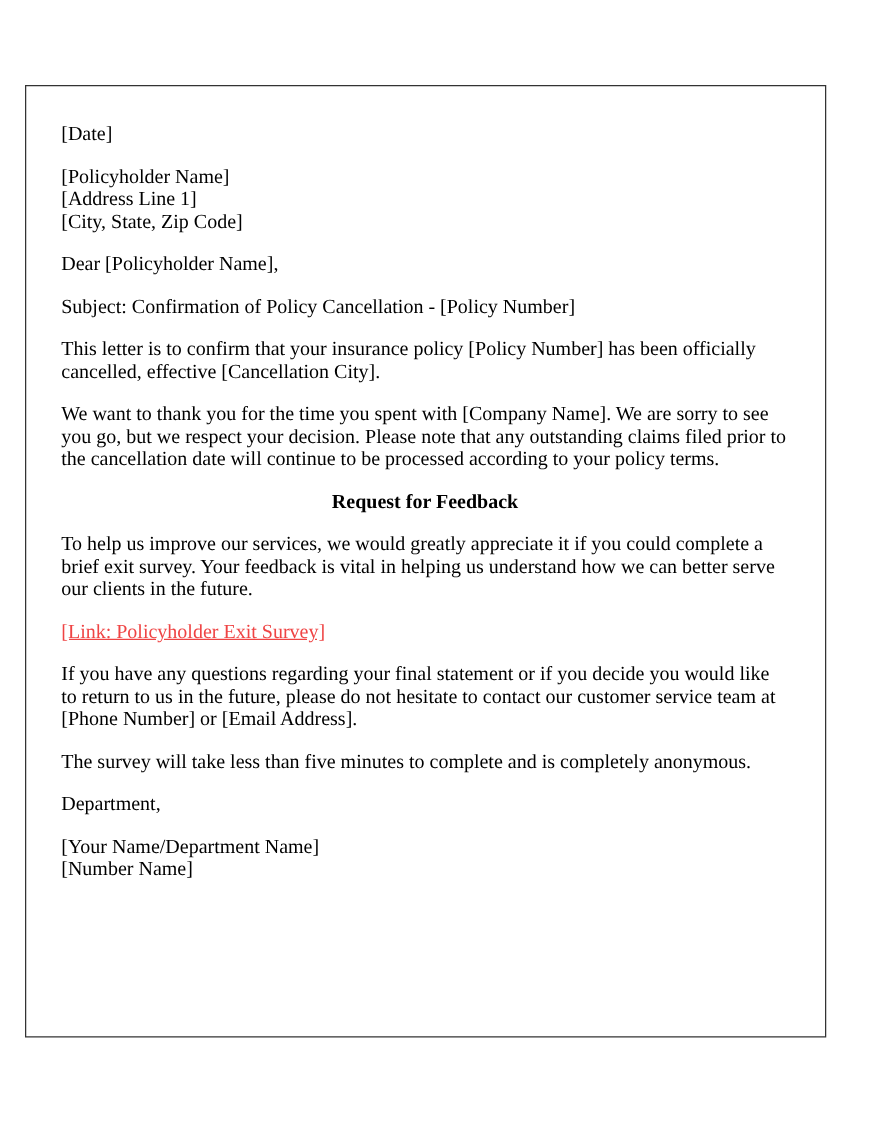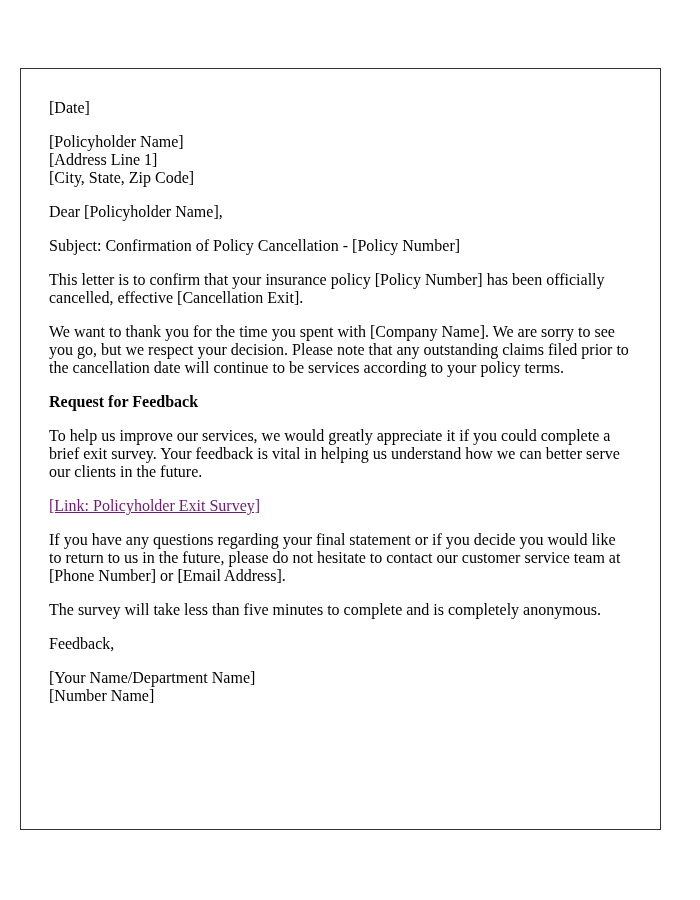"This letter is to confirm" p { text: Exit -> City }
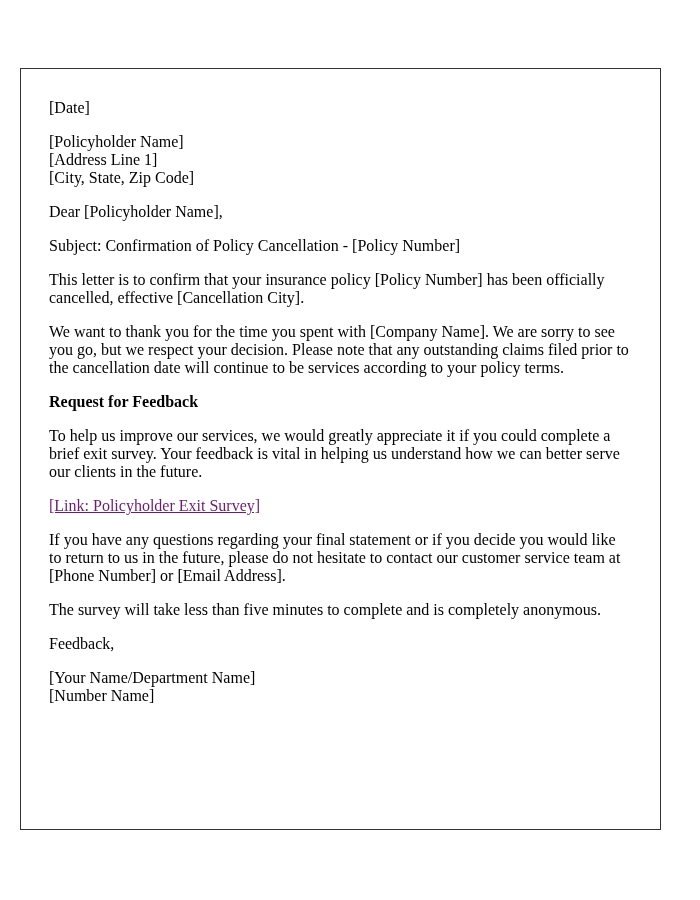"We want to thank you" p { text: services -> processed }
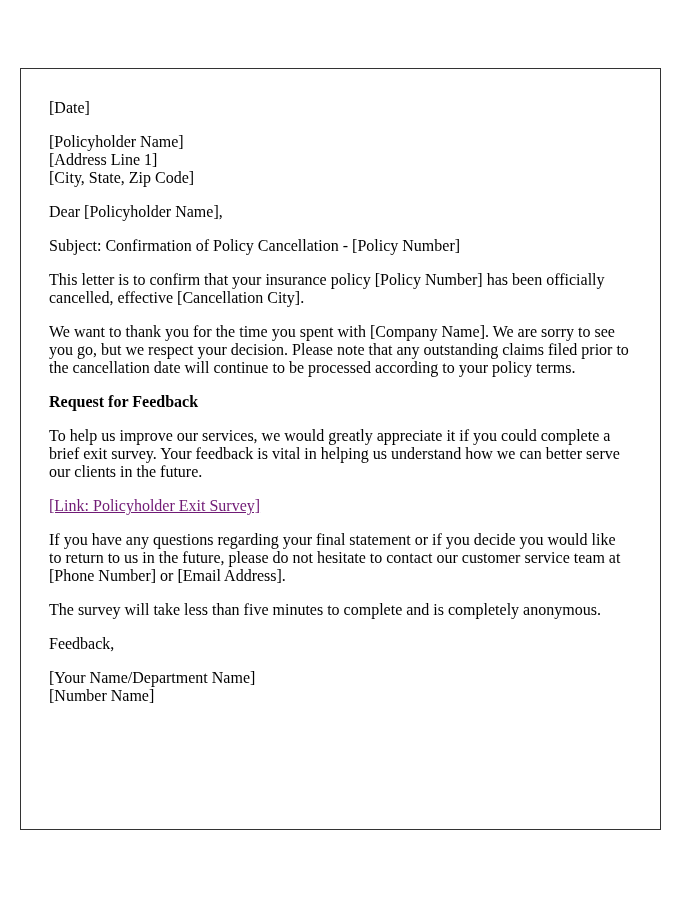"Request for Feedback" .letter h3 { text-align: none -> center }
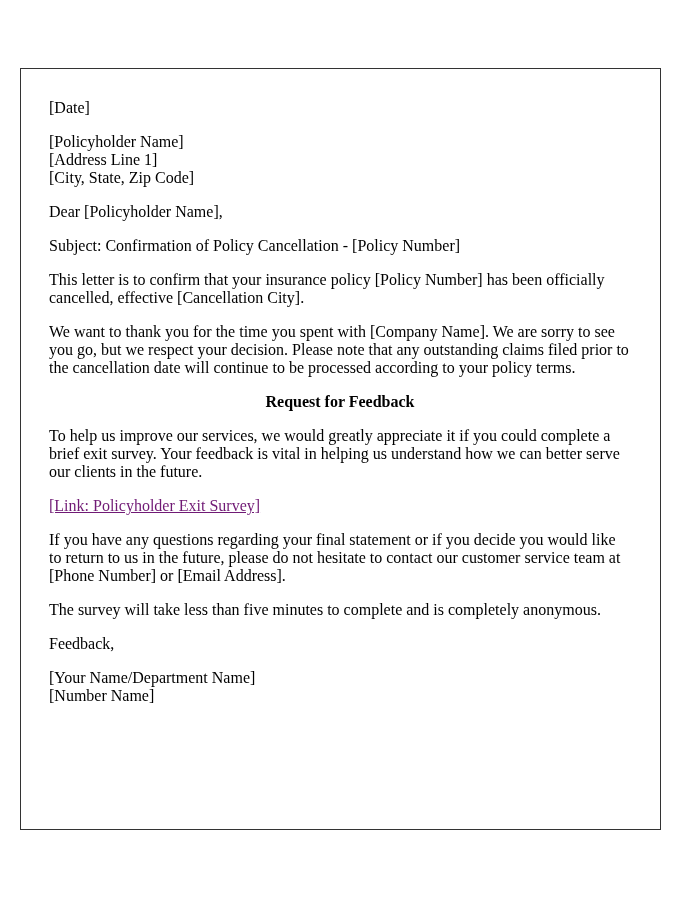"[Link: Policyholder Exit Survey]" .letter a { color: #701a75 -> #ef4444 }
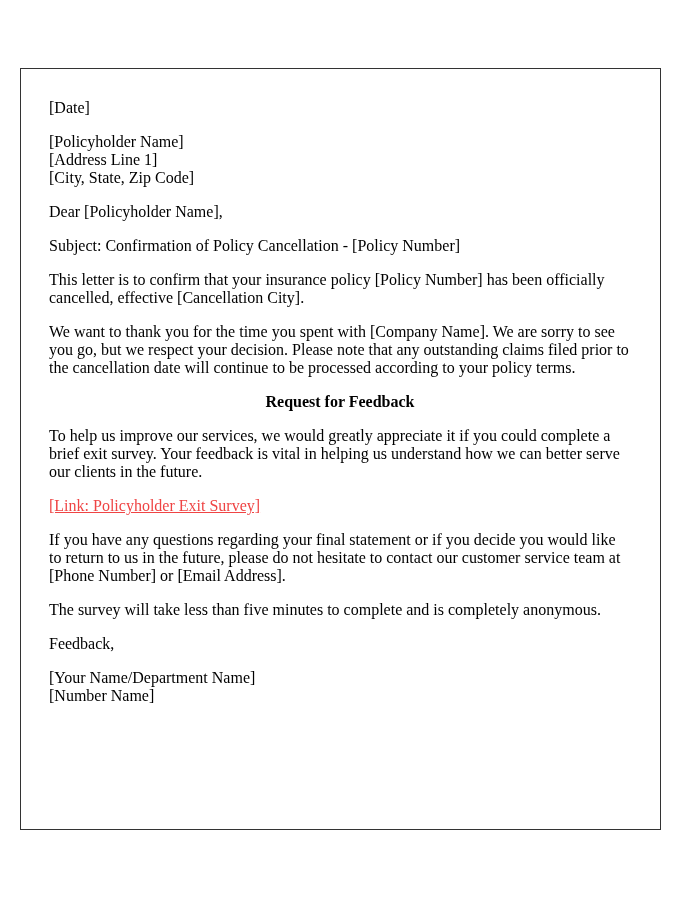"Feedback," p { text: Feedback -> Department }
